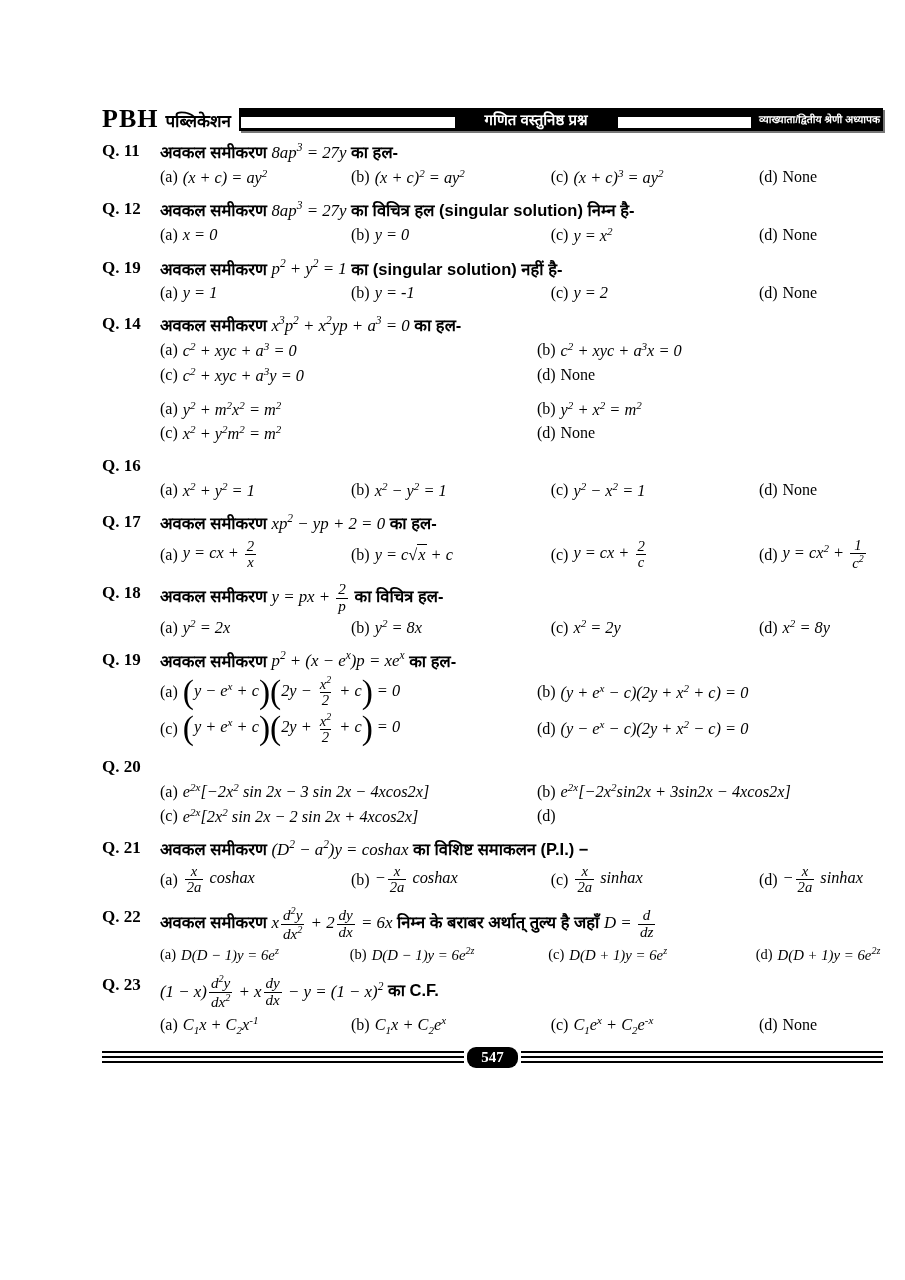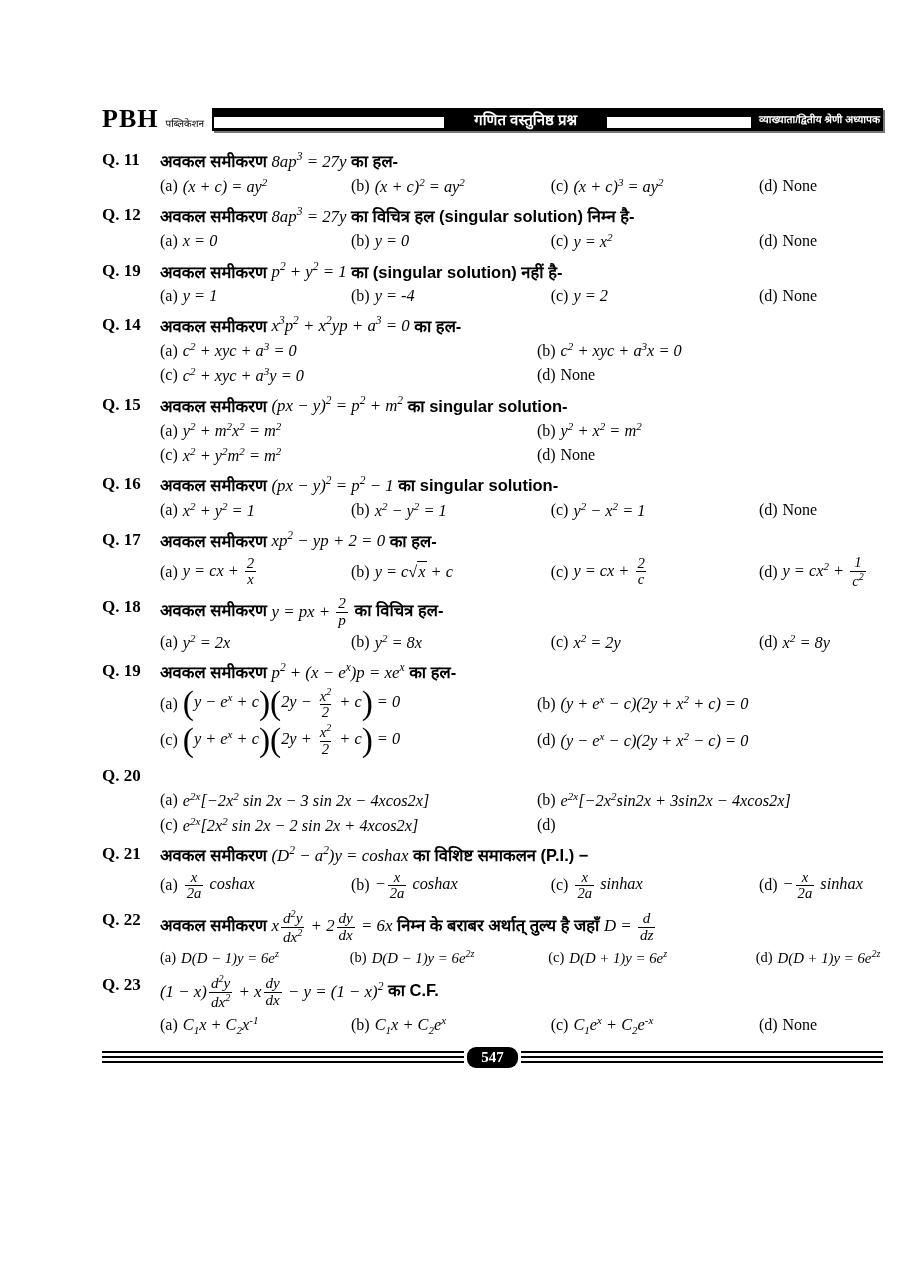"पब्लिकेशन" .brand-hi { font-size: 10px -> 17px; font-weight: normal -> bold }
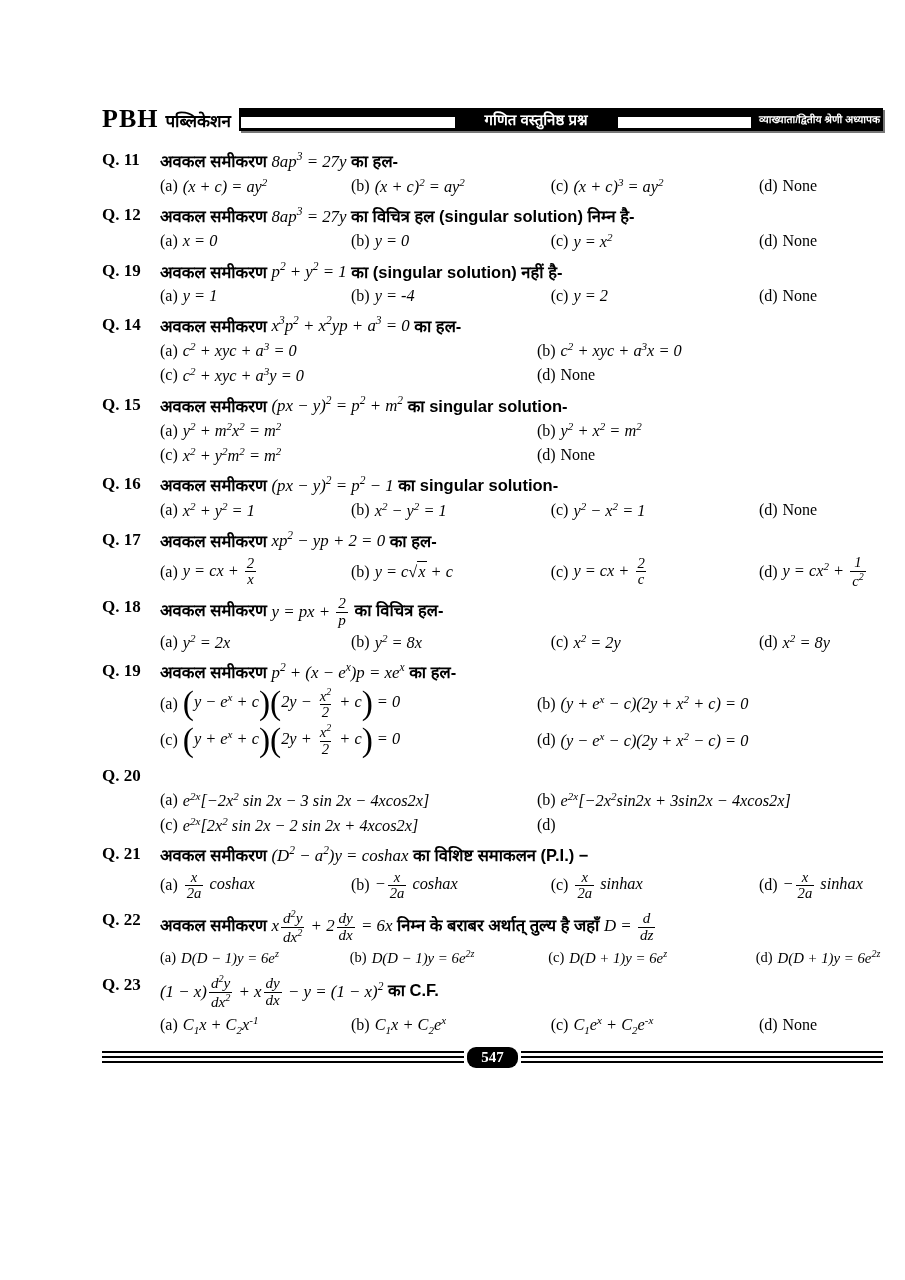"Q. 11" #q-list { padding-top: 15px -> 6px }
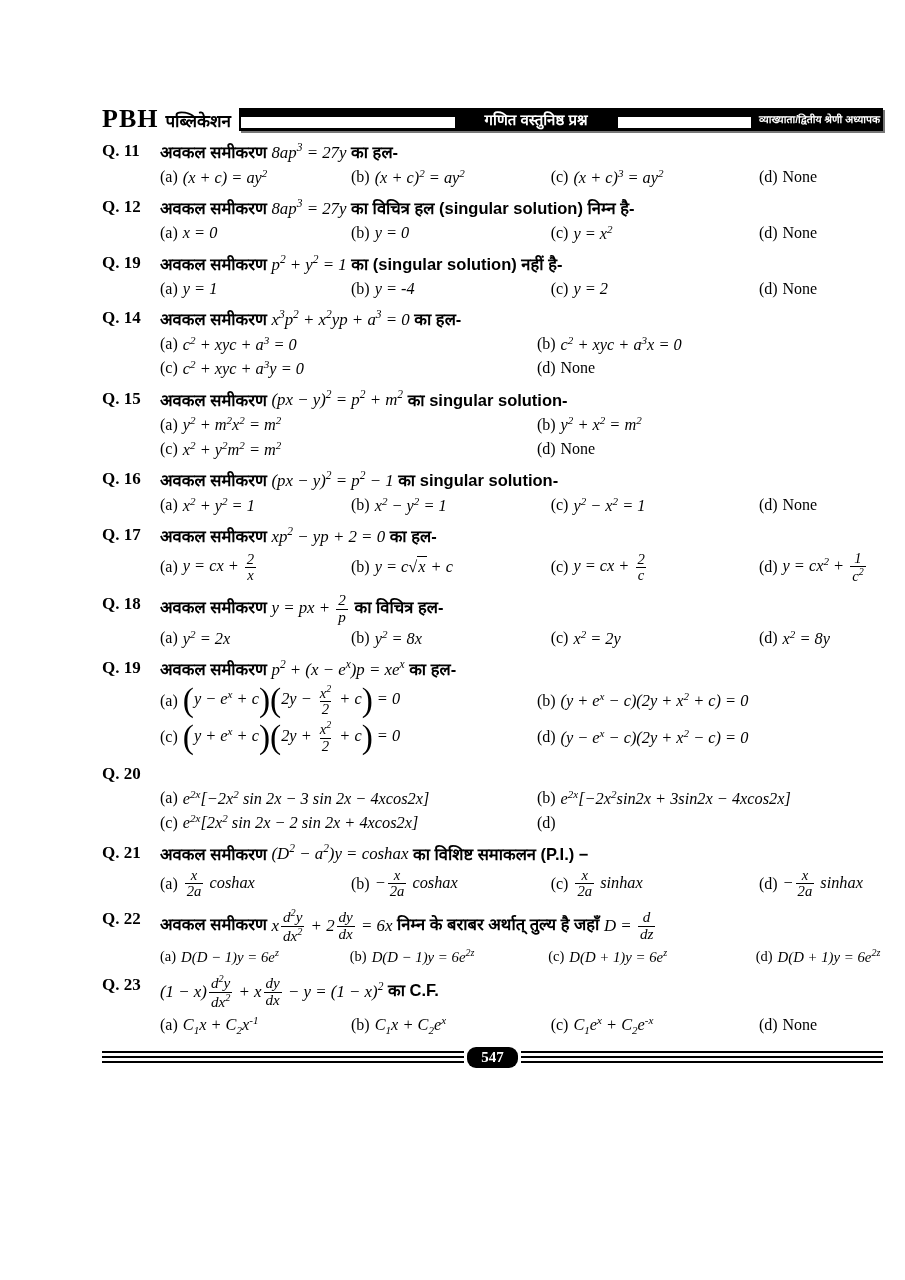"y = -4" span.m { text: -4 -> -1 }
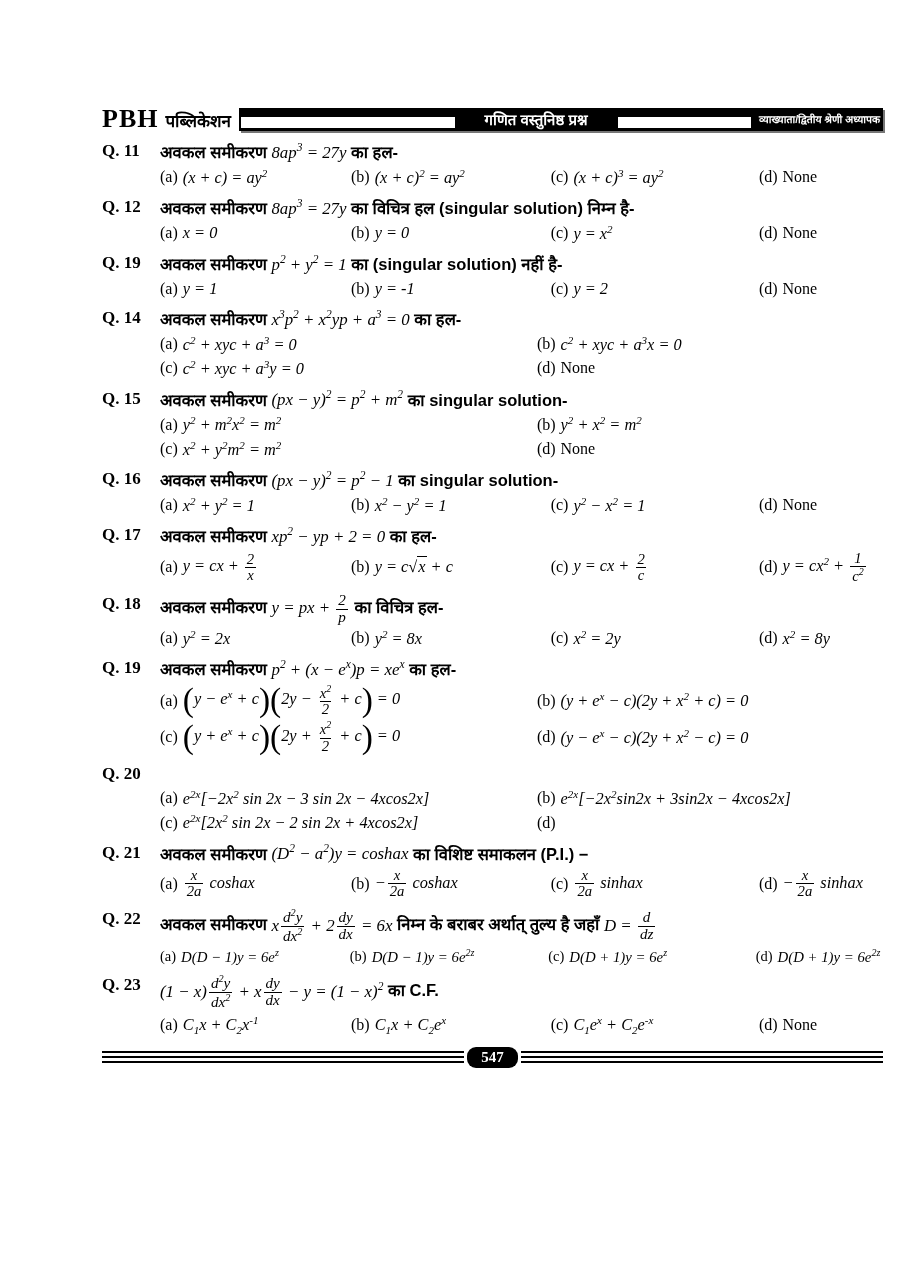"Q. 15" div.q-line { html: <div> <span>Q. 15</span> <span>अवकल समीकरण <span>(px − y)<sup>2</sup> = p<sup>2</sup> + m<sup>2</sup></span> का singular solution-</span> </div> -> none }
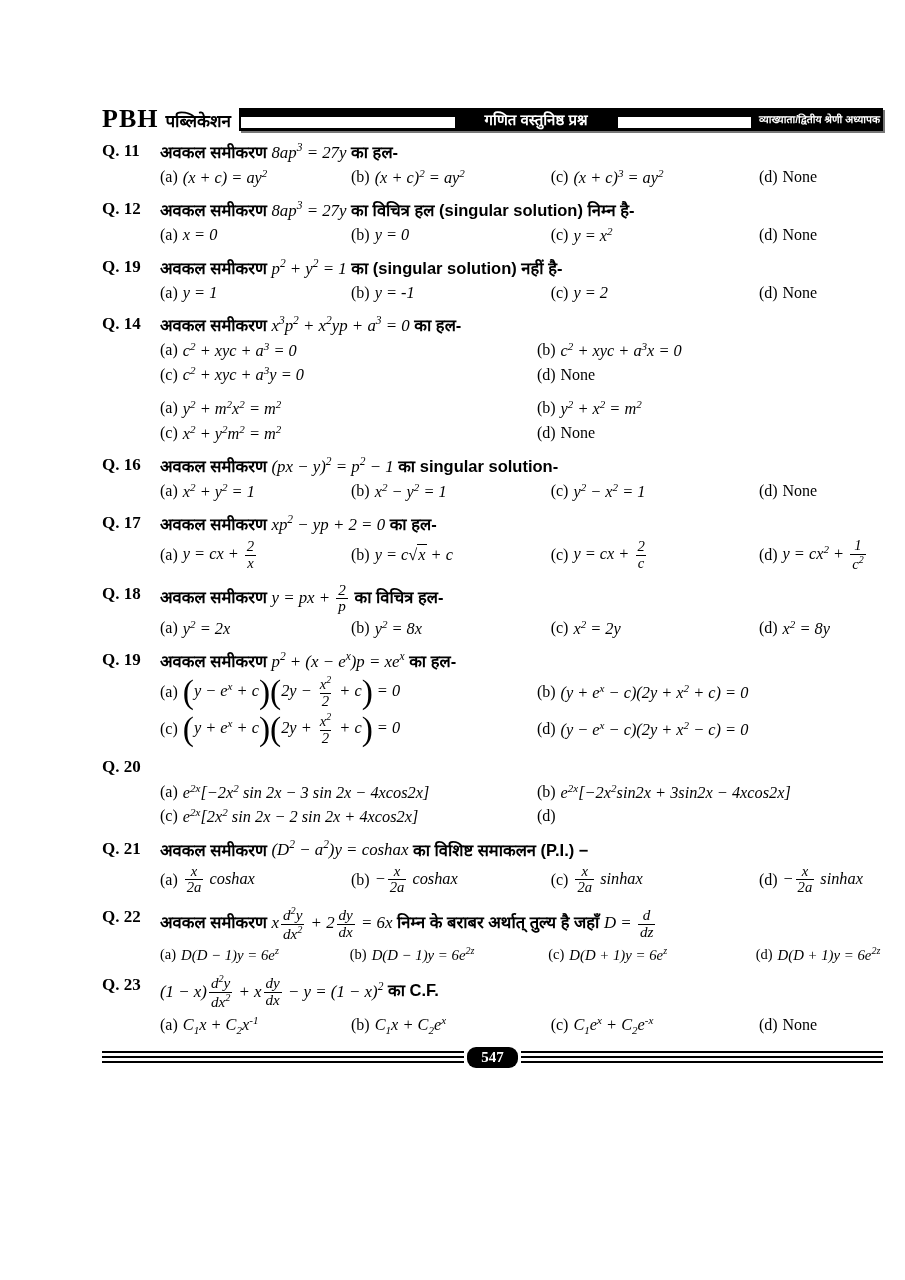"अवकल समीकरण (px − y)2" span.q-text { html: <span>अवकल समीकरण <span>(px − y)<sup>2</sup> = p<sup>2</sup> − 1</span> का singular solution-</span> -> none }
